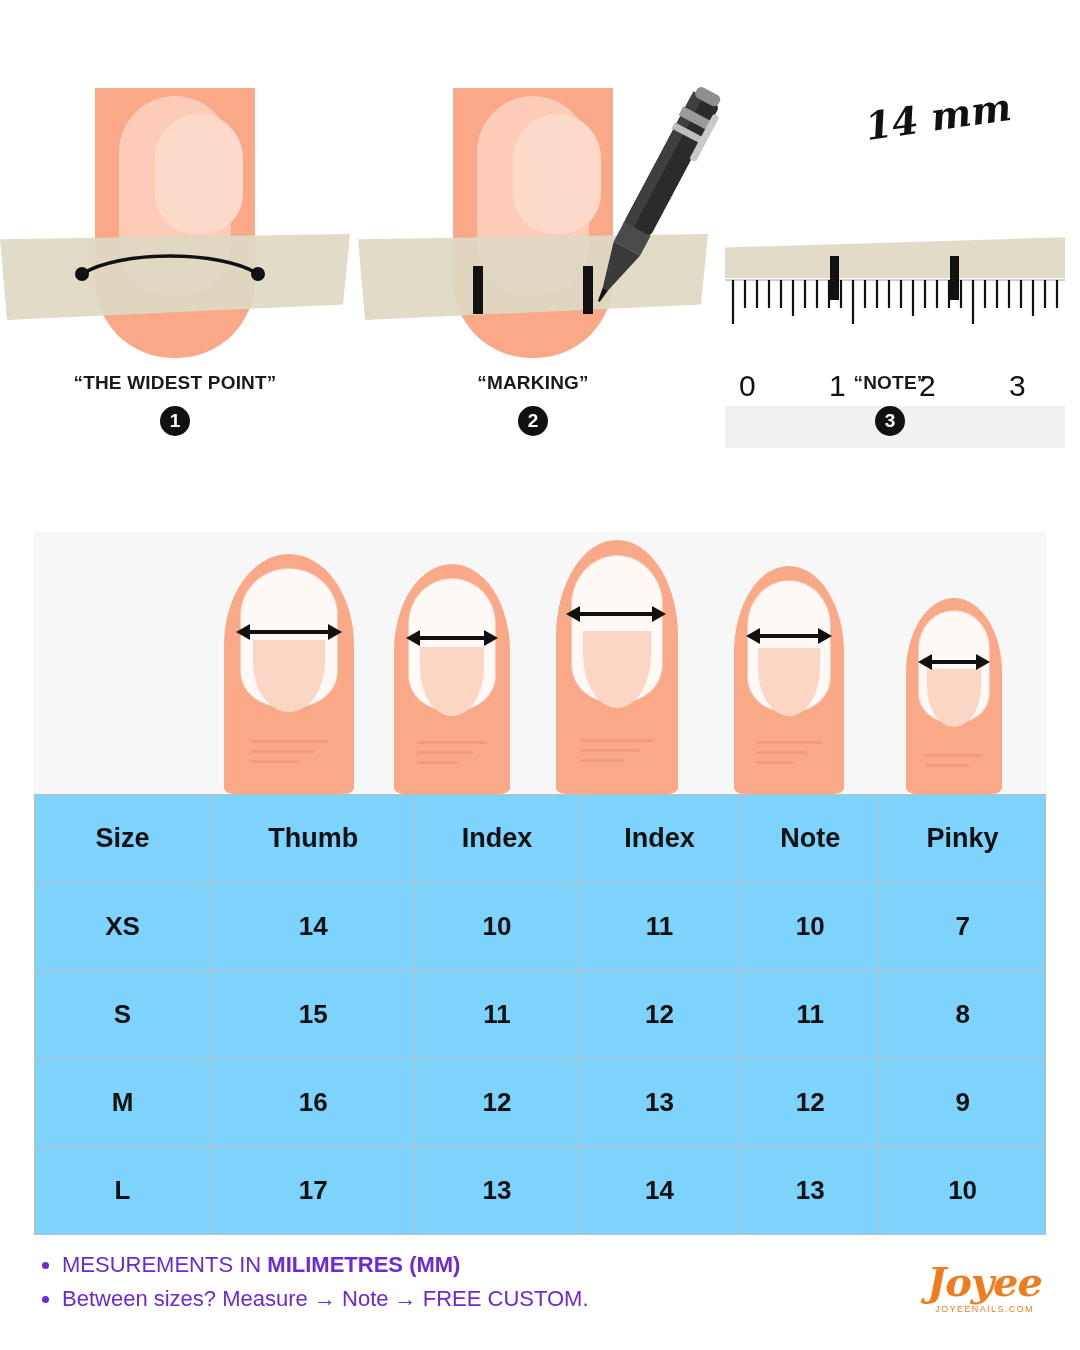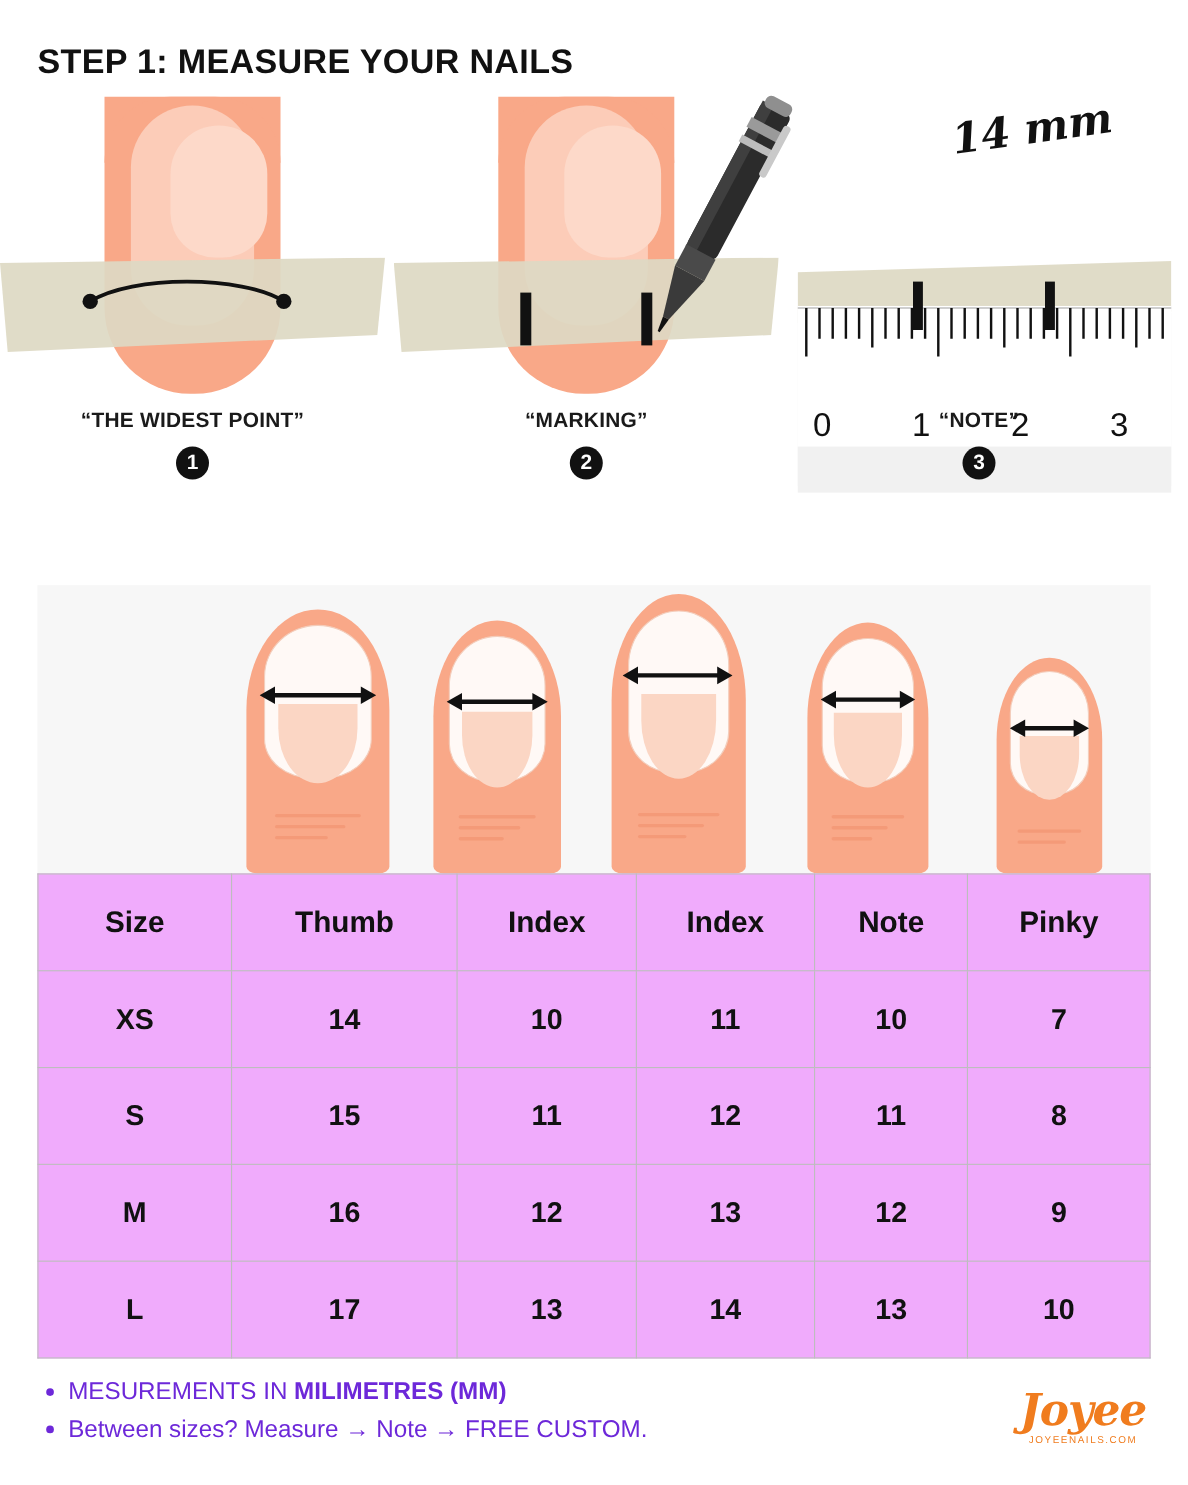"STEP 1: MEASURE YOUR NAILS" div.step-heading { html: <div>STEP 1: MEASURE YOUR NAILS</div> -> none }
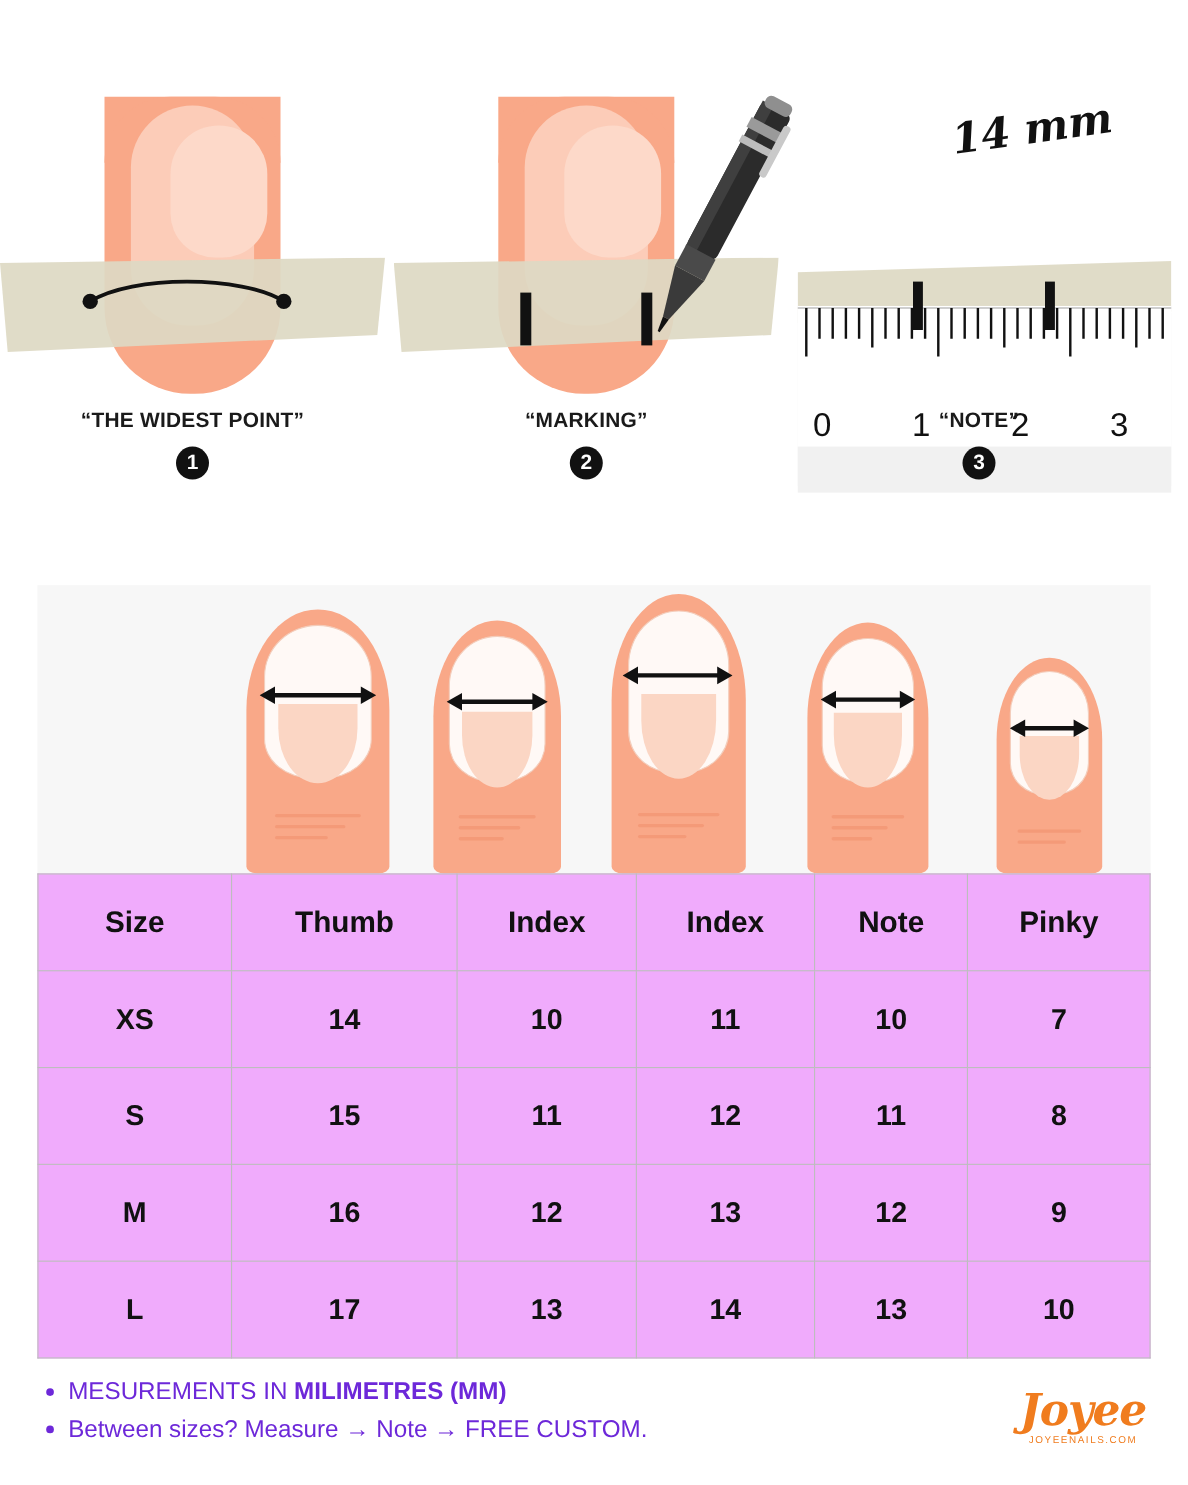"Size" table.size-table { background: #f0abfc -> #7dd3fc }
